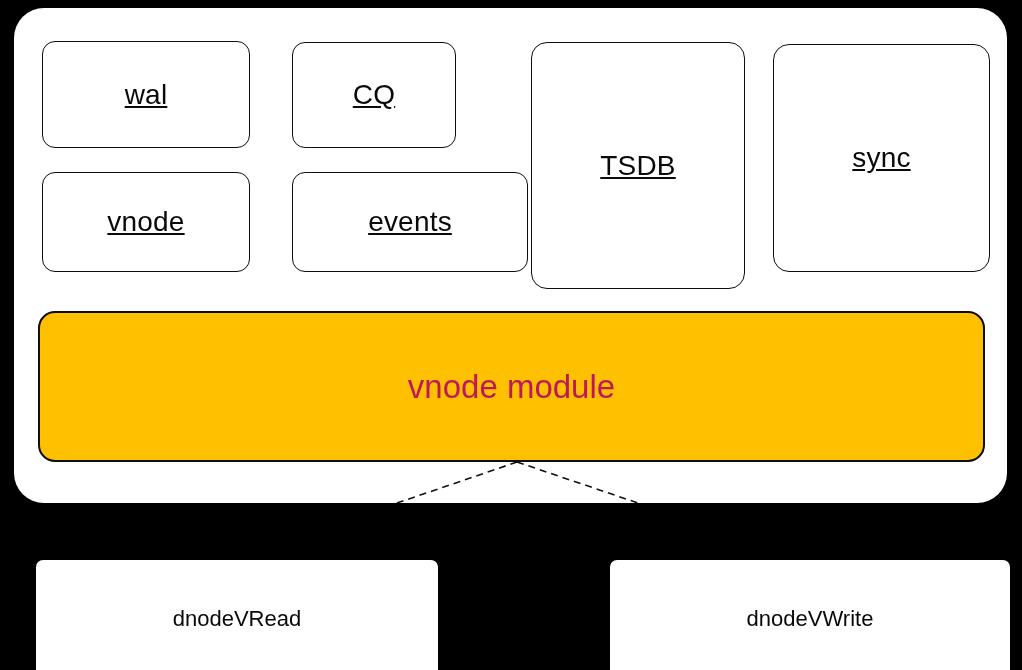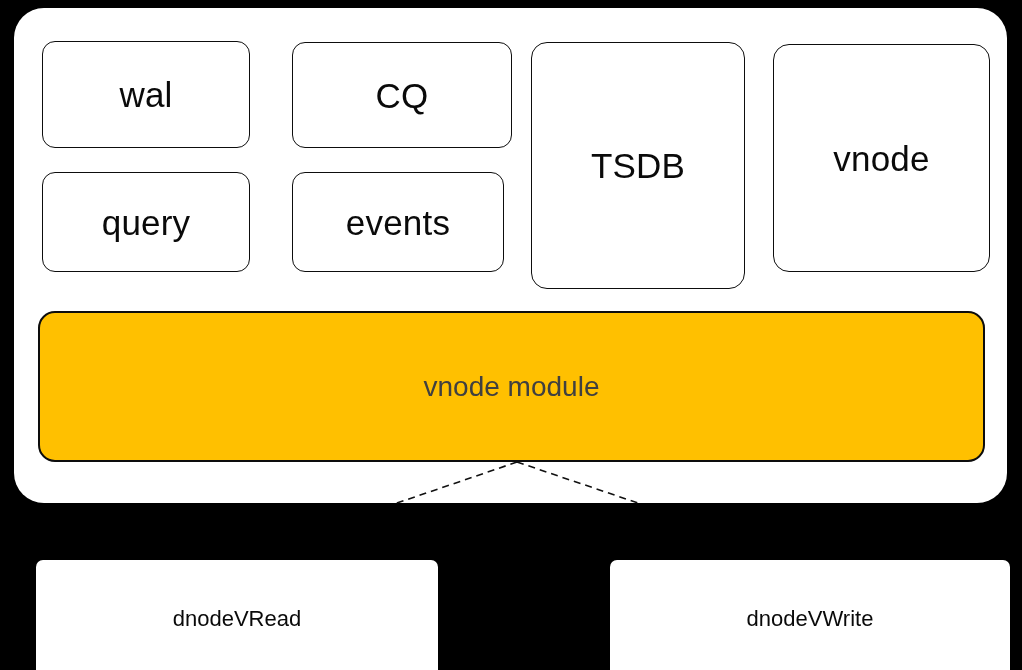"wal" .mod .lbl { font-size: 35px -> 28px; text-decoration: none -> underline }
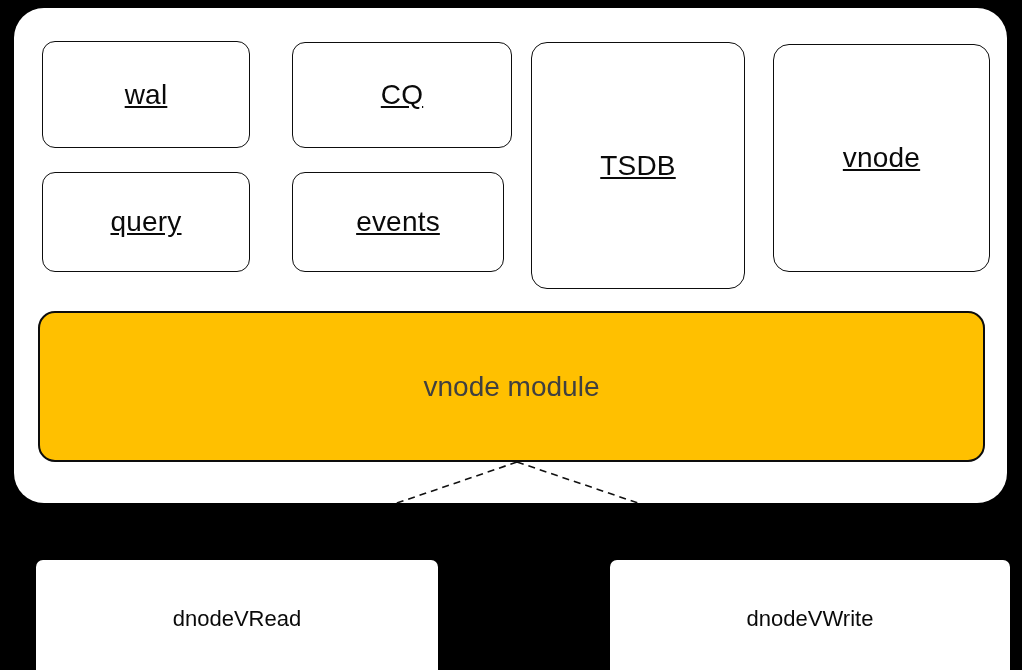"CQ" .mod-cq { width: 220px -> 164px }
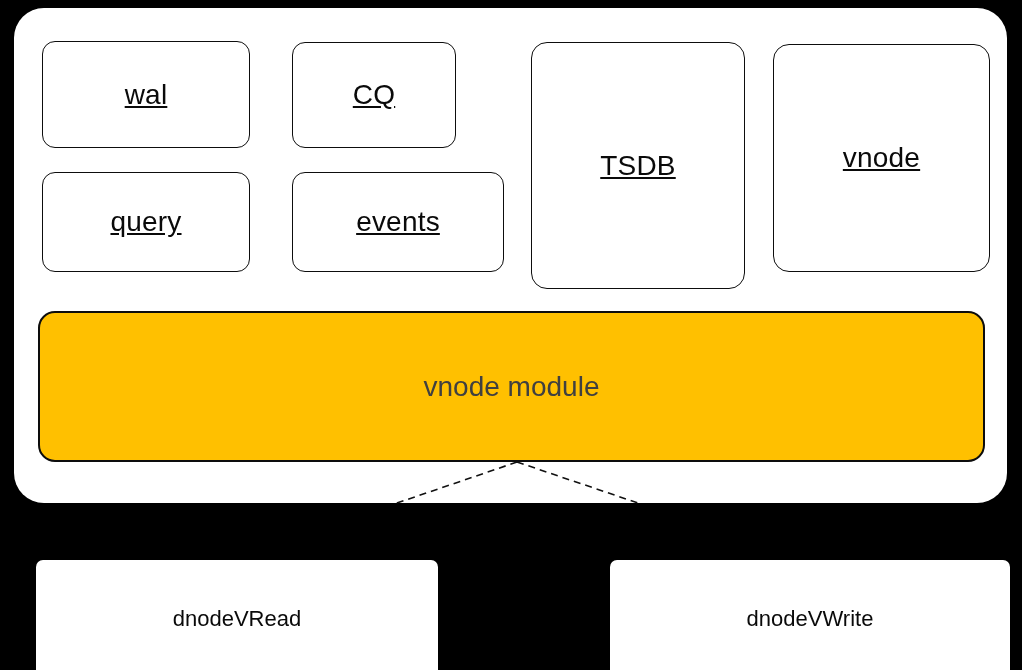"vnode" span.lbl { text: vnode -> sync }
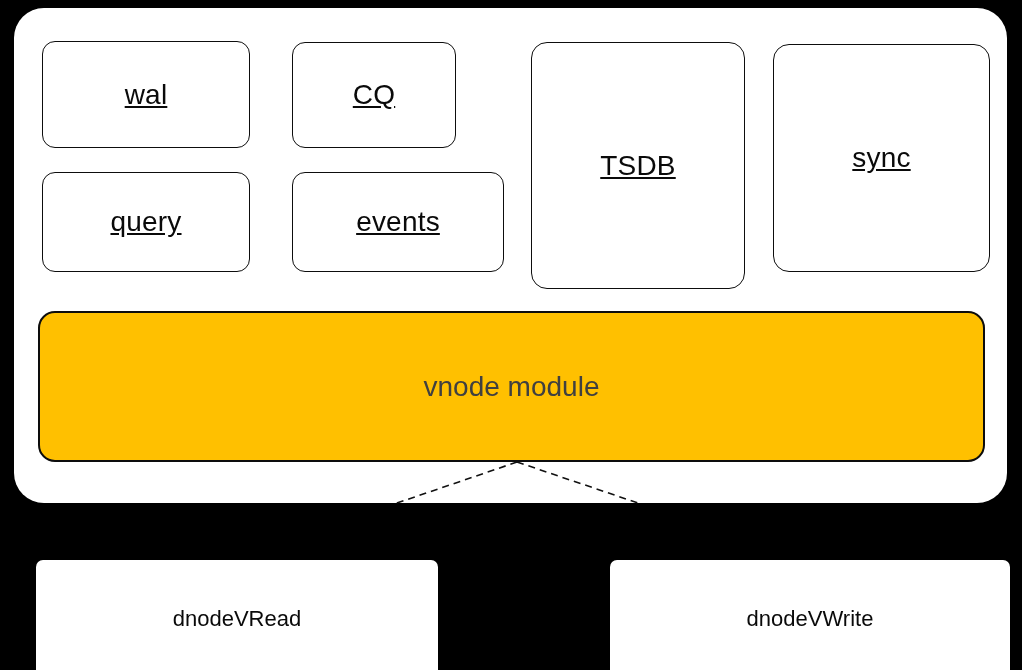"query" span.lbl { text: query -> vnode }
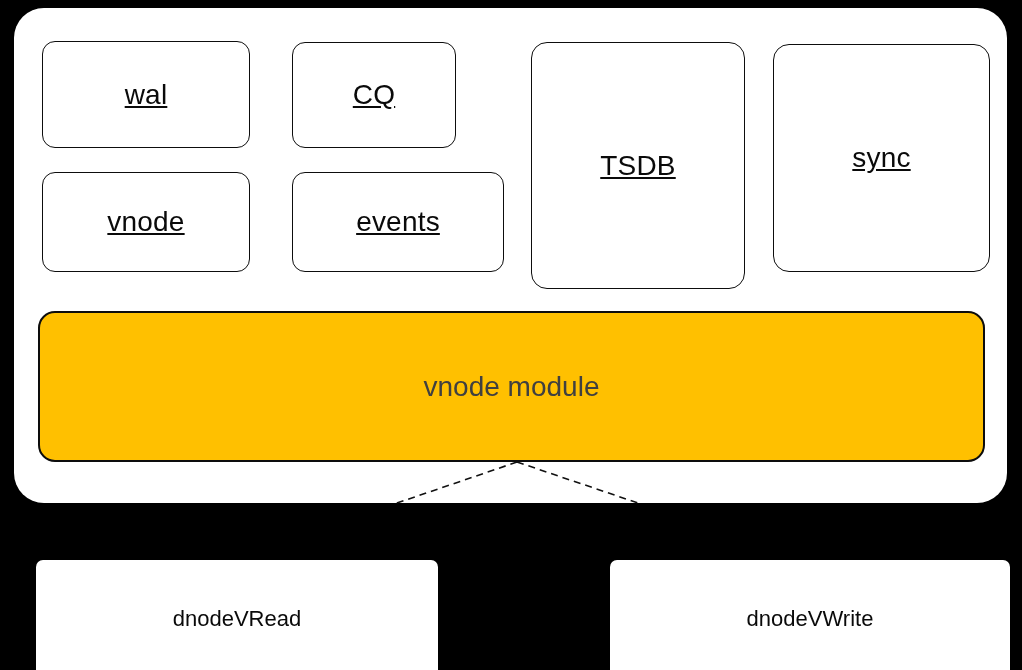"events" .mod-events { width: 212px -> 236px }
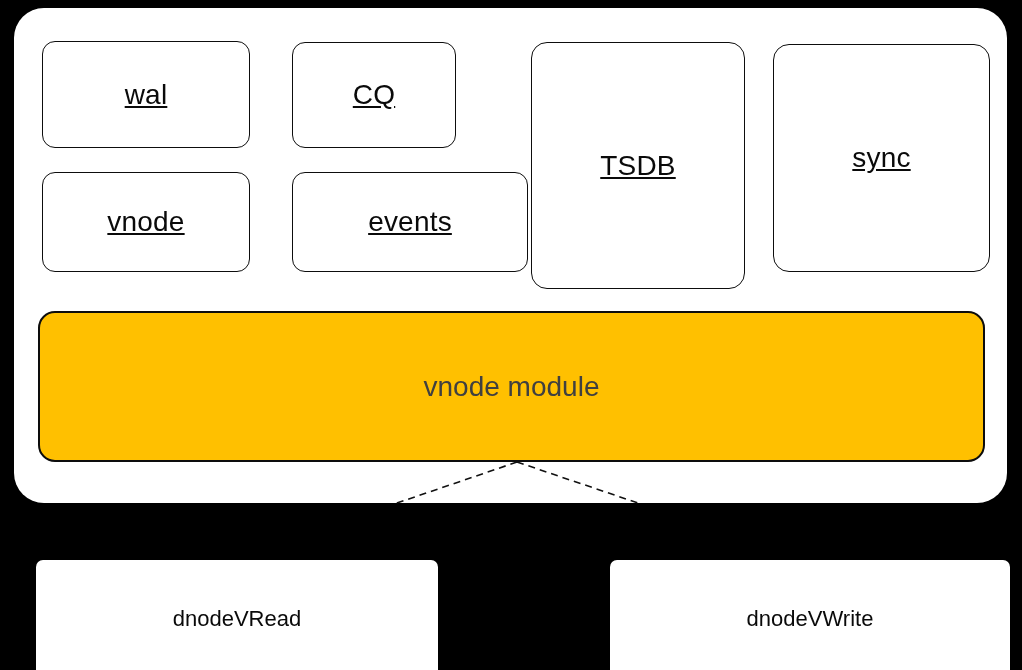"vnode module" .vnode-bar .lbl { color: #404040 -> #be185d; font-size: 28px -> 33px }
